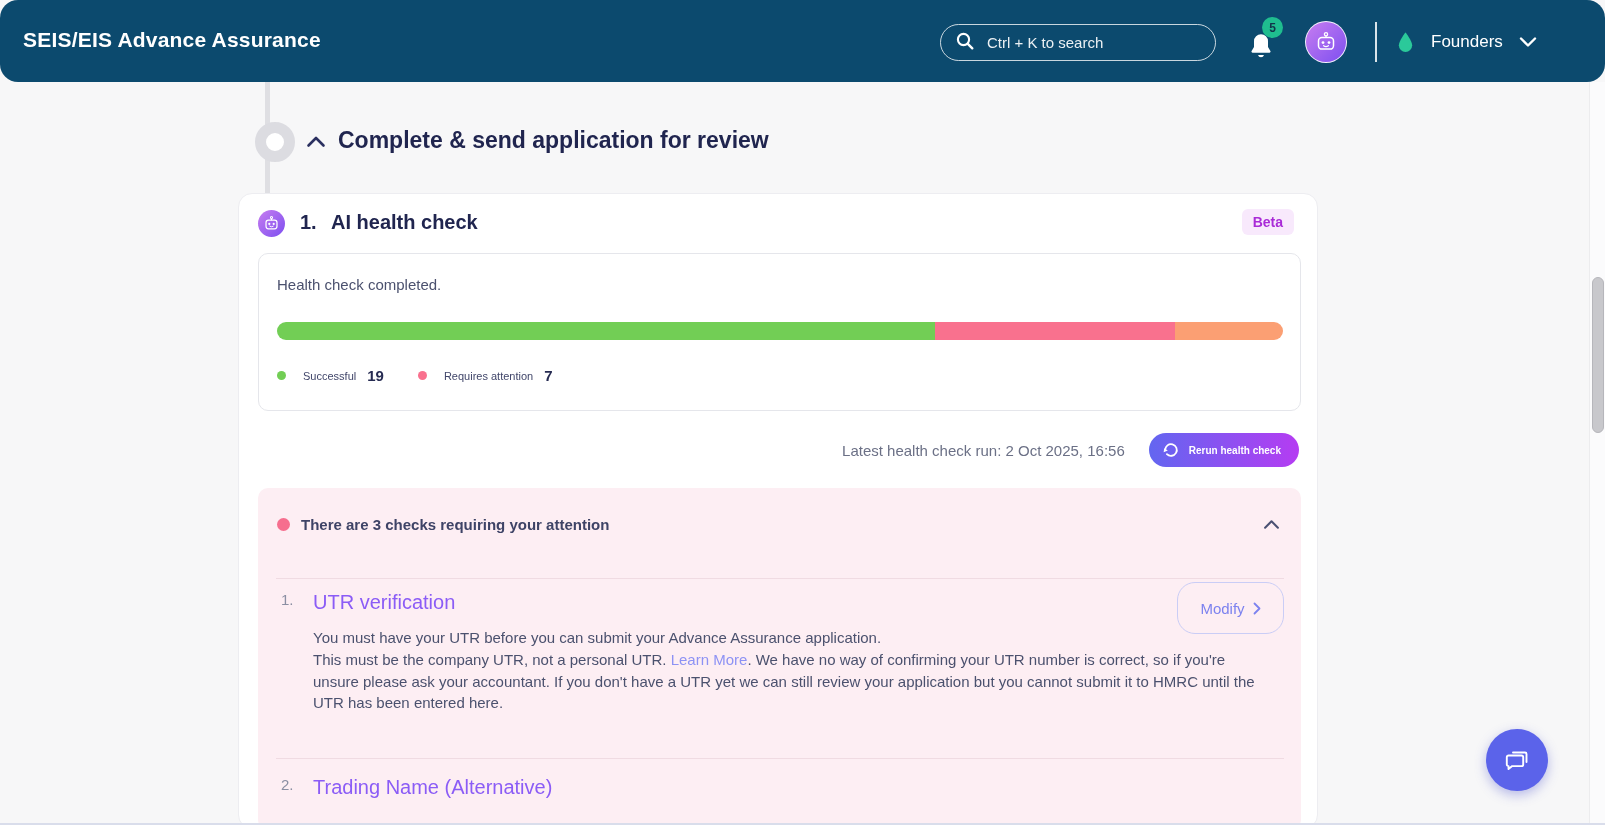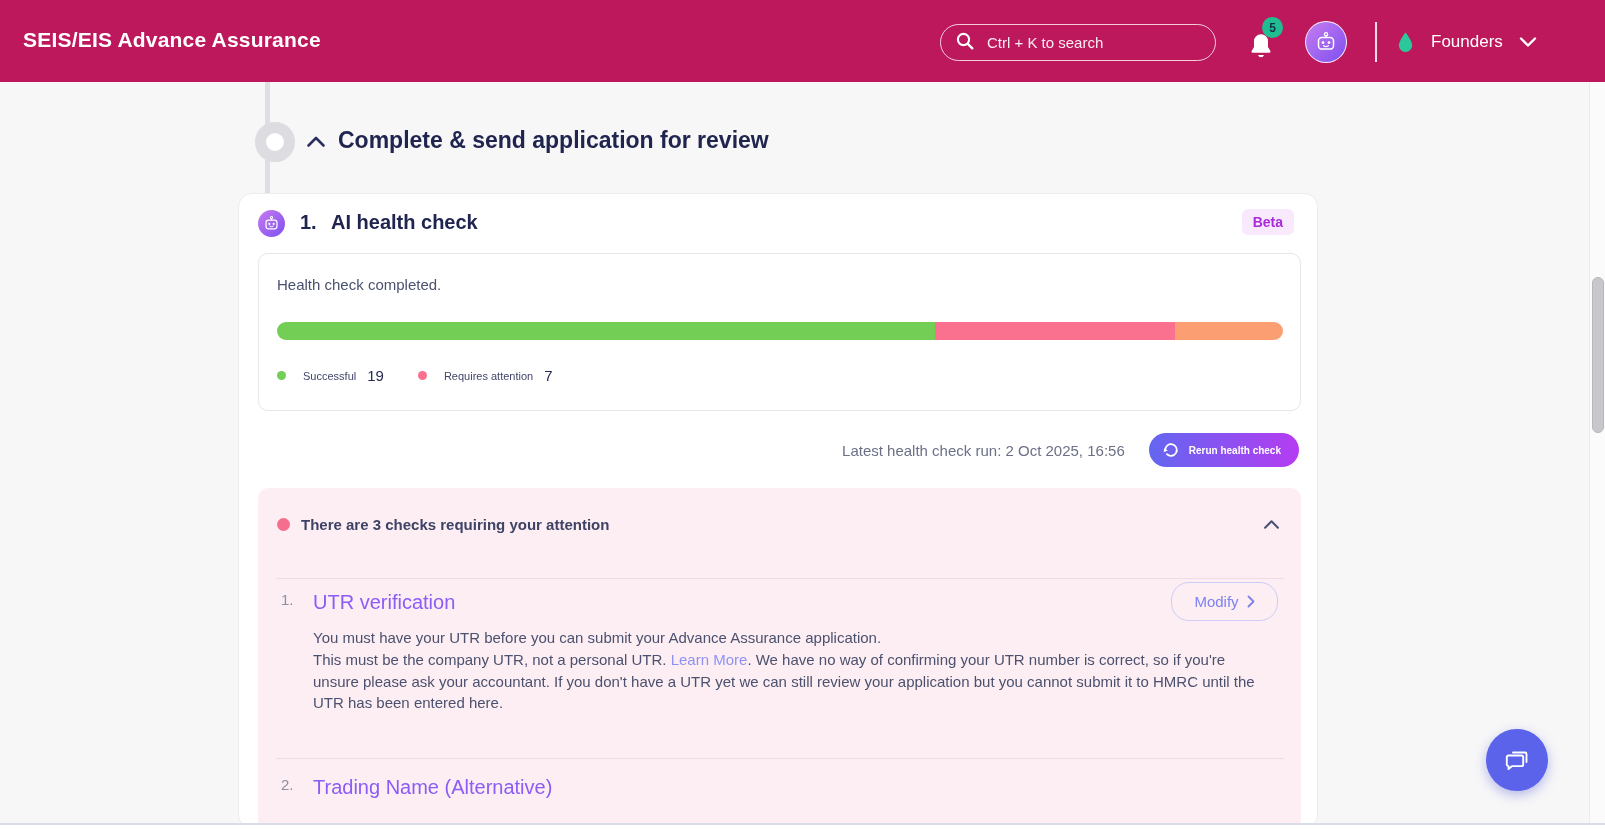"SEIS/EIS Advance Assurance" .header { background: #be185d -> #0c4a6e; border-radius: none -> 18px }
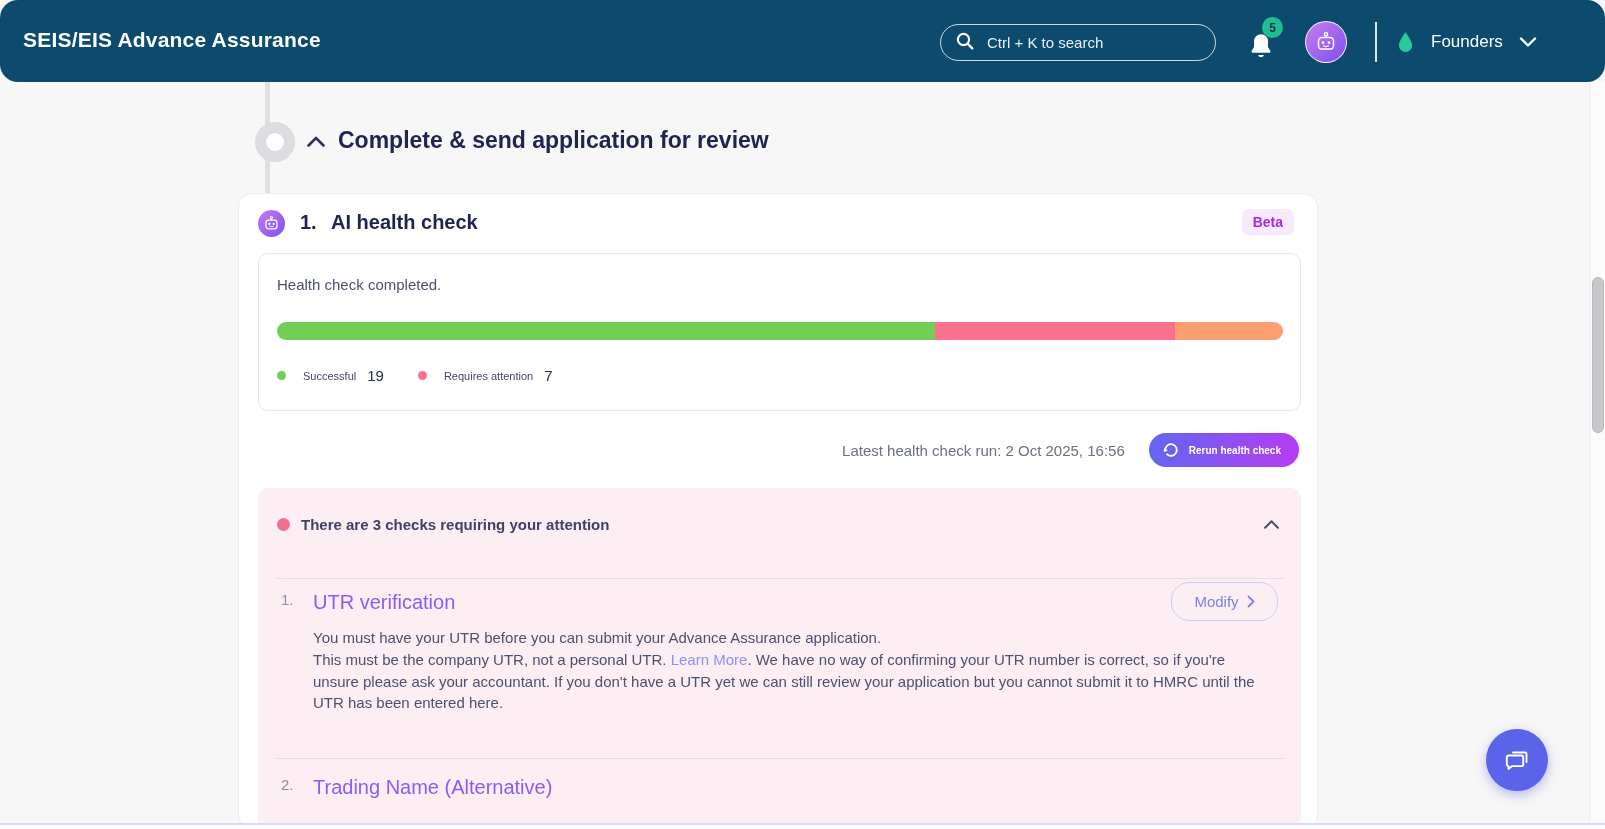"19" .legend-count { font-weight: normal -> bold }
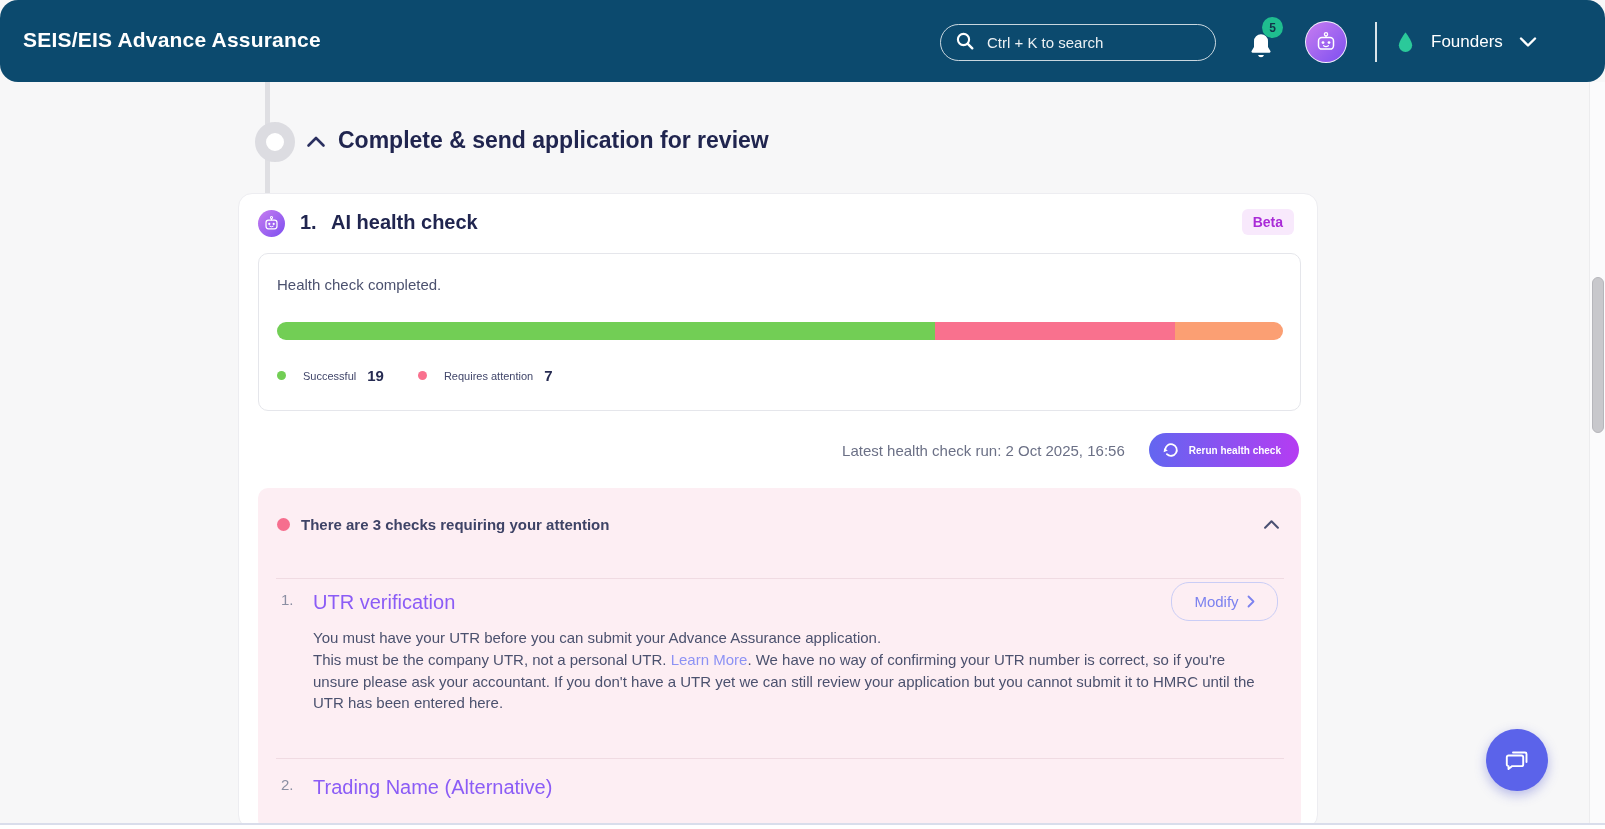"Modify" .modify-btn { height: 39px -> 52px; right: 23px -> 17px }
